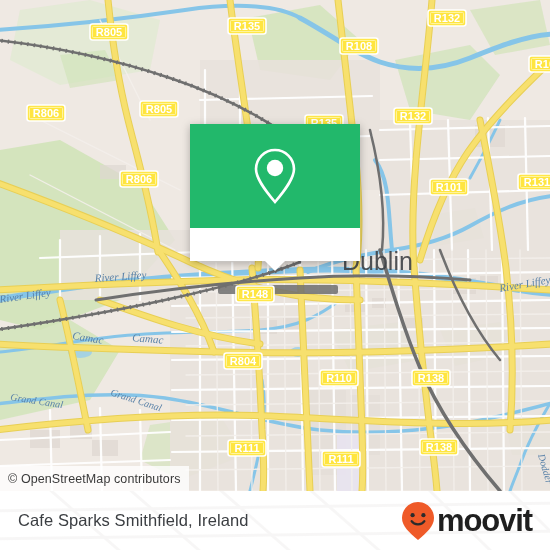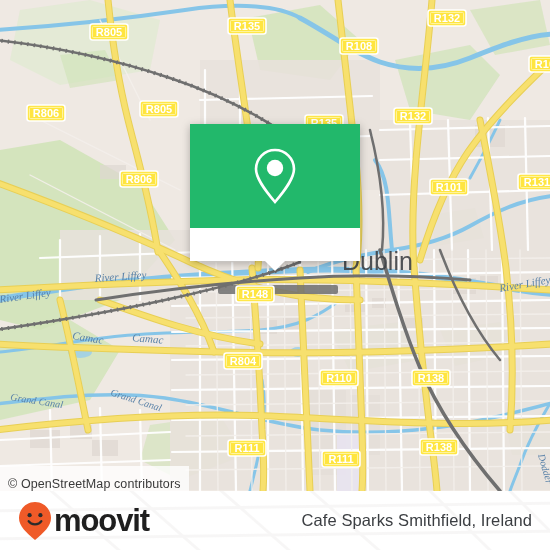"© OpenStreetMap contributors" #attribution { align-items: flex-end -> center }
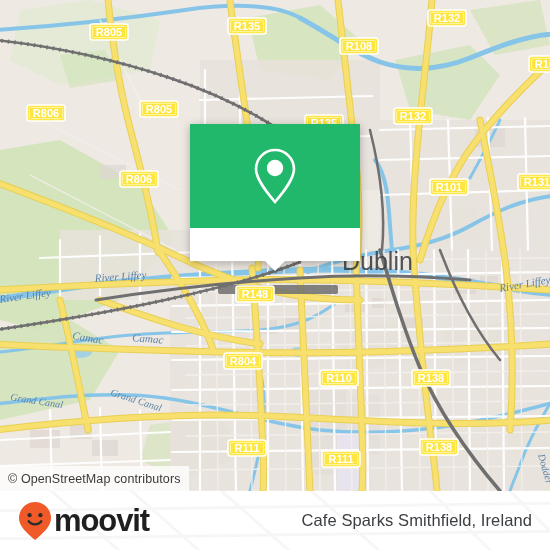"moovit" div { order: before "Cafe Sparks Smithfield, Ireland" -> after "Cafe Sparks Smithfield, Ireland" }
